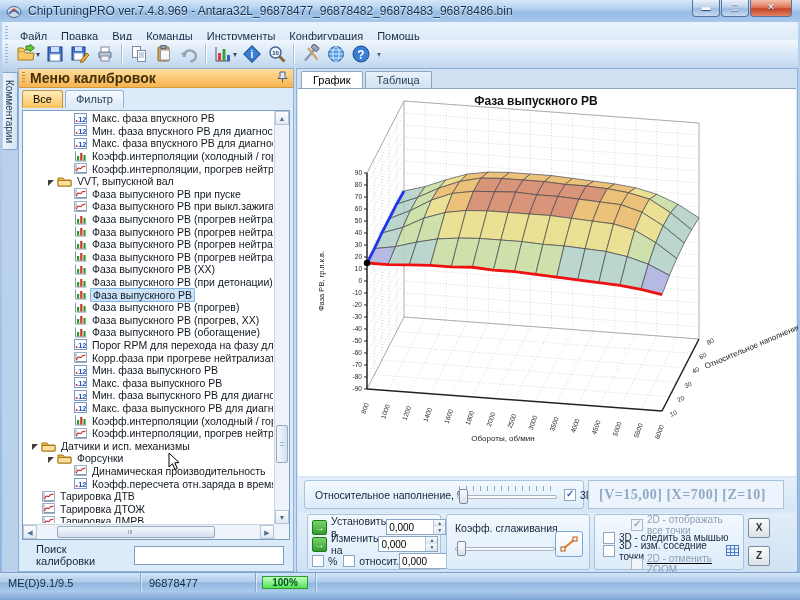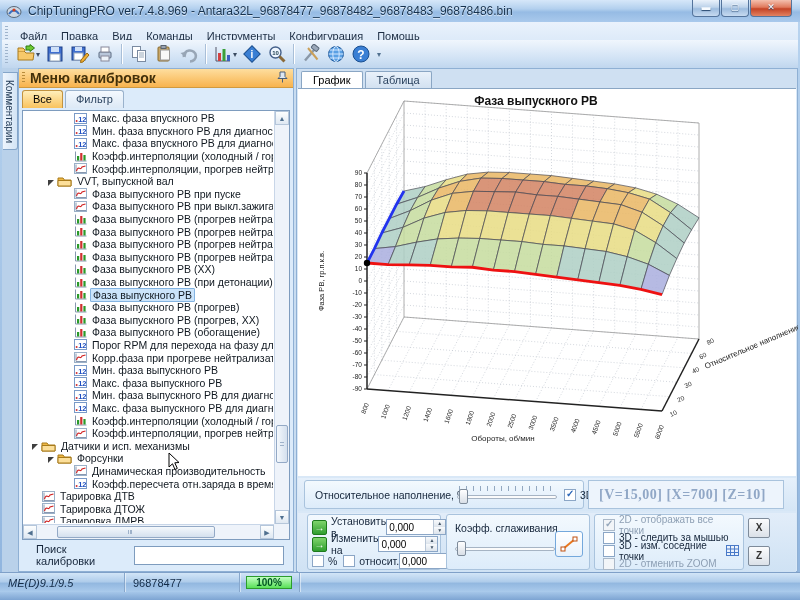"2D - отображать все точки" .cb.dis { margin-left: none -> 28px }
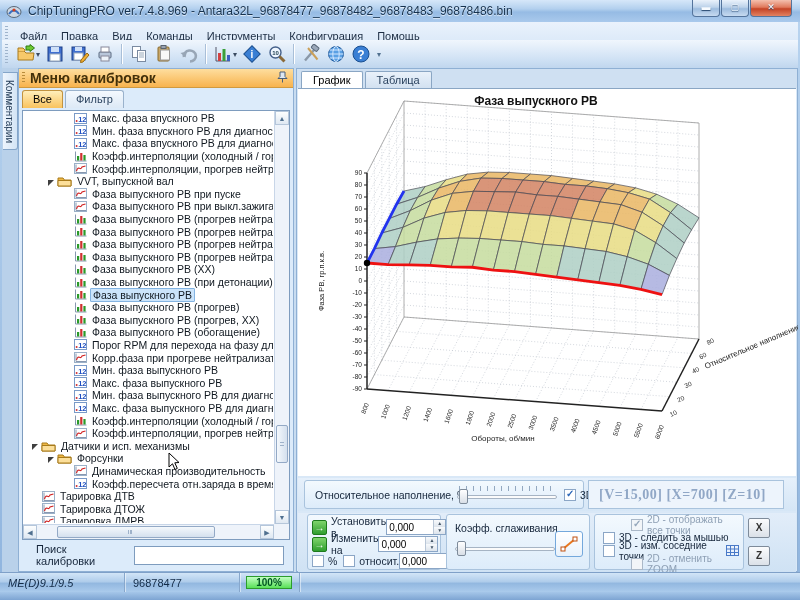"2D - отменить ZOOM" div.g3row { text-decoration: none -> underline }
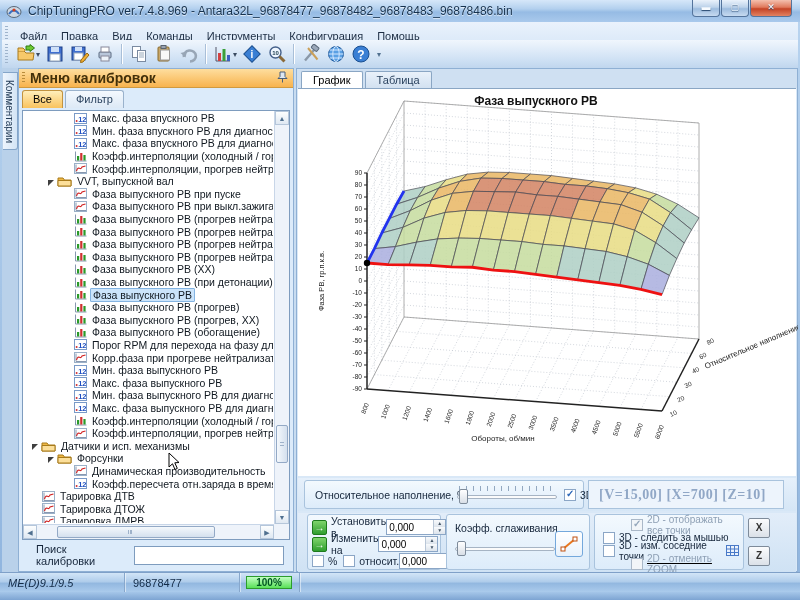"ME(D)9.1/9.5" div.sb-cell { font-style: italic -> none; width: 125px -> 141px }
